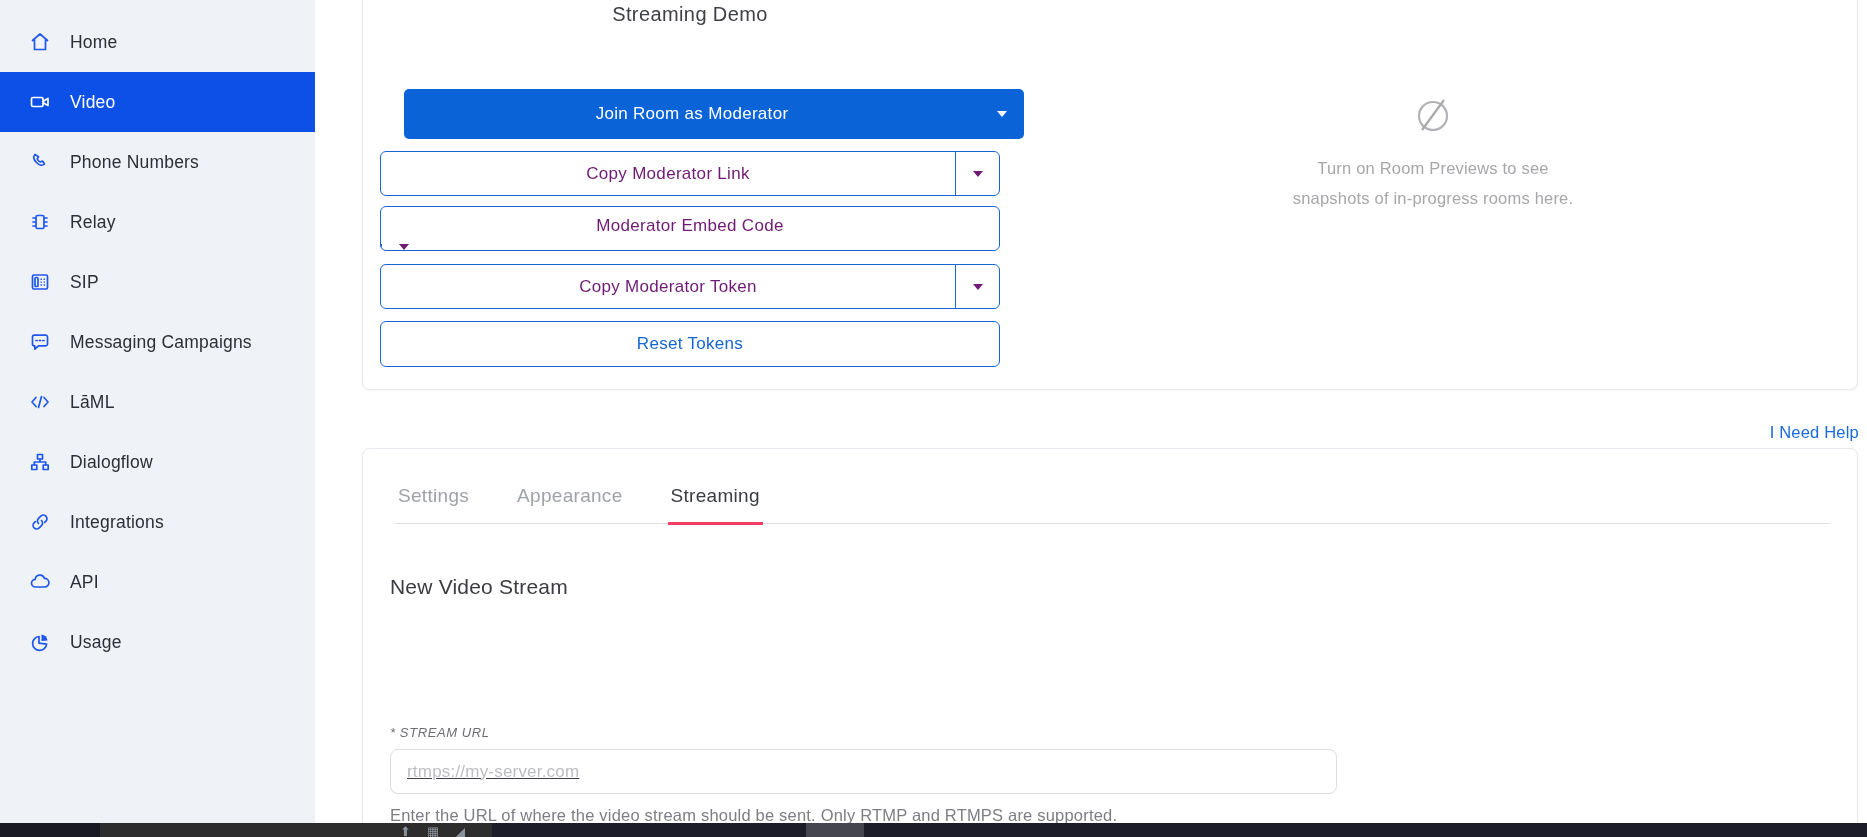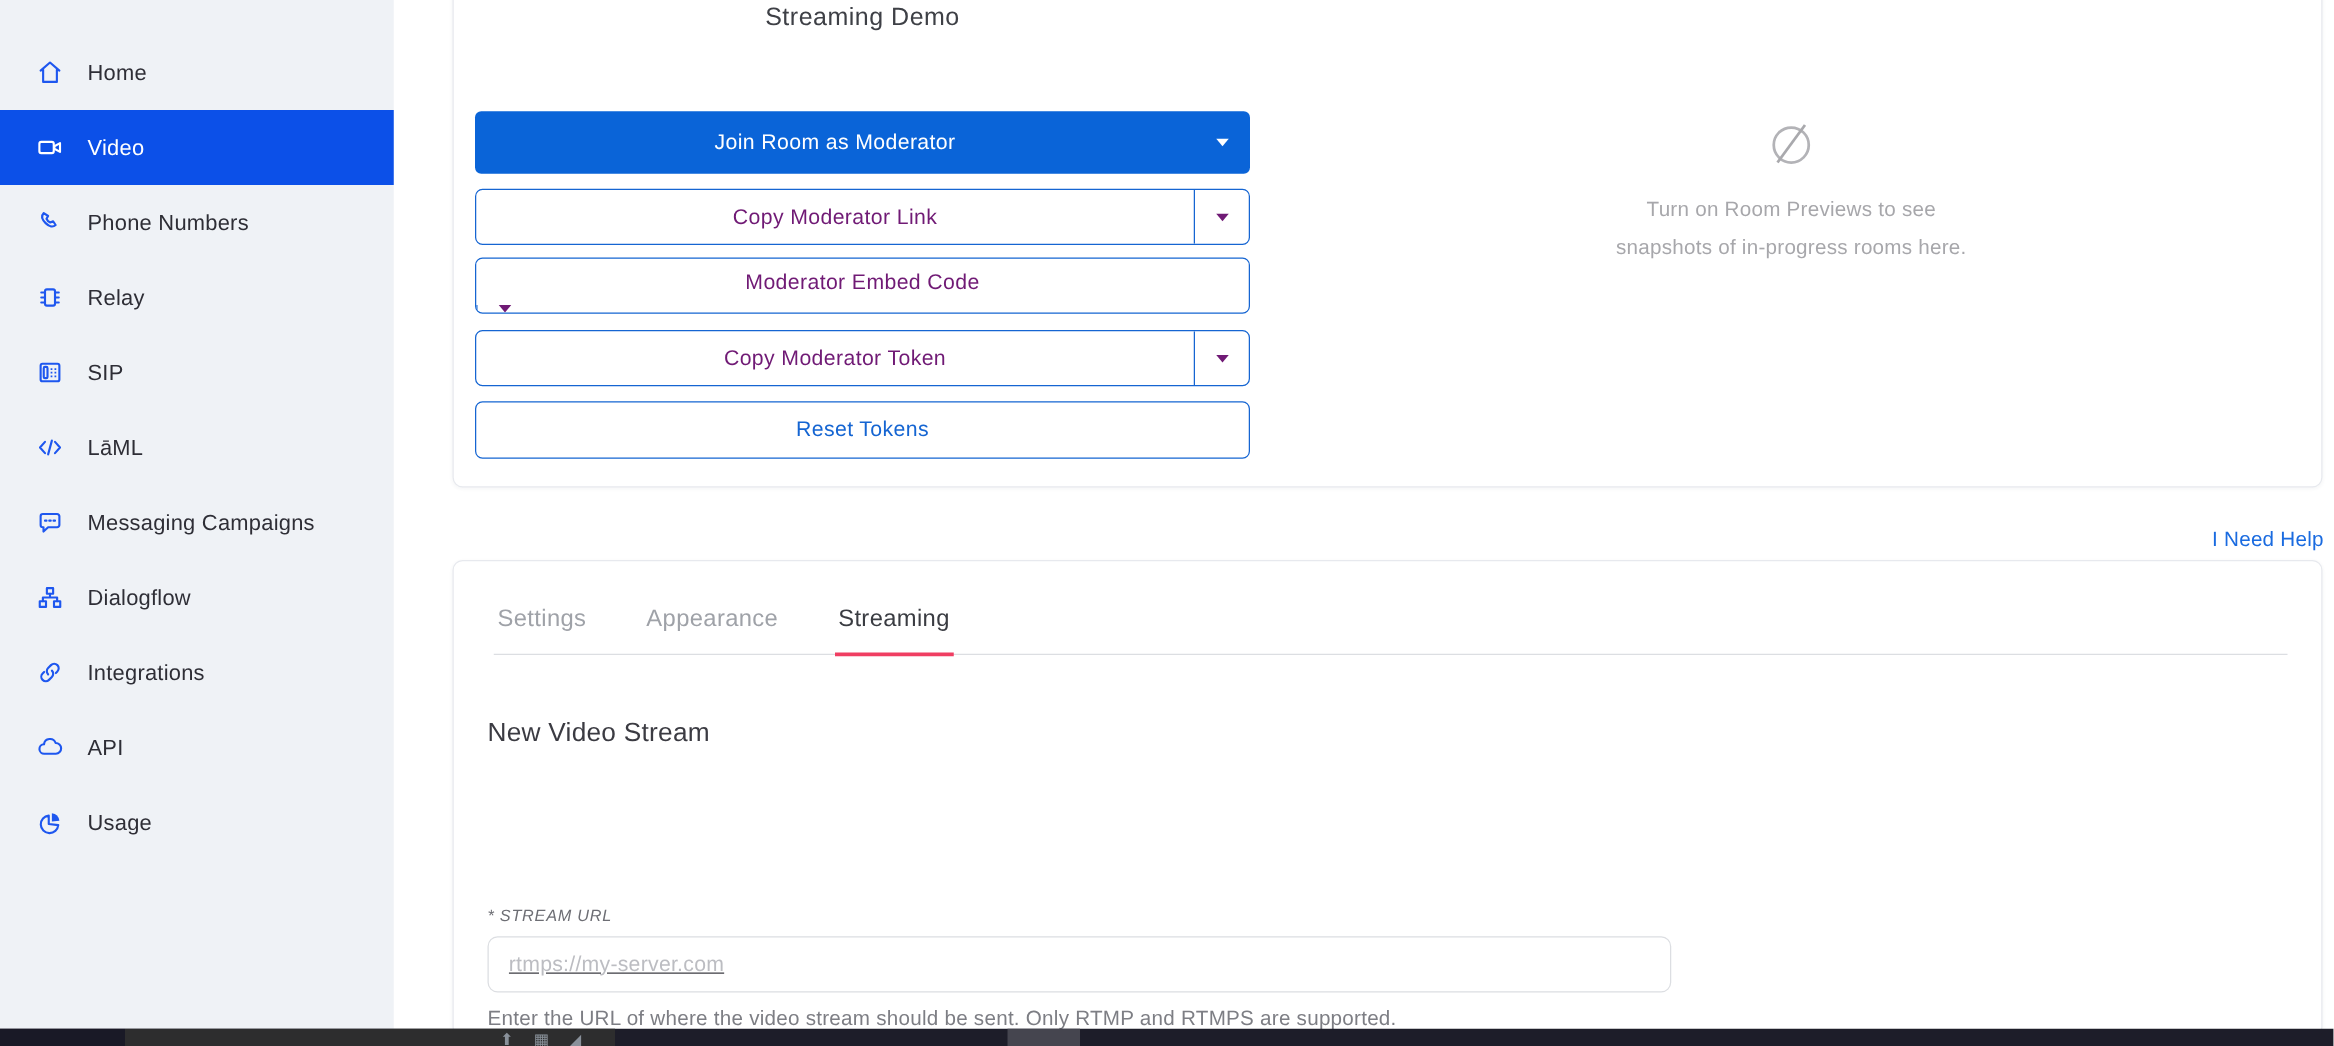"Home" .sidebar { padding-top: 28px -> 12px }
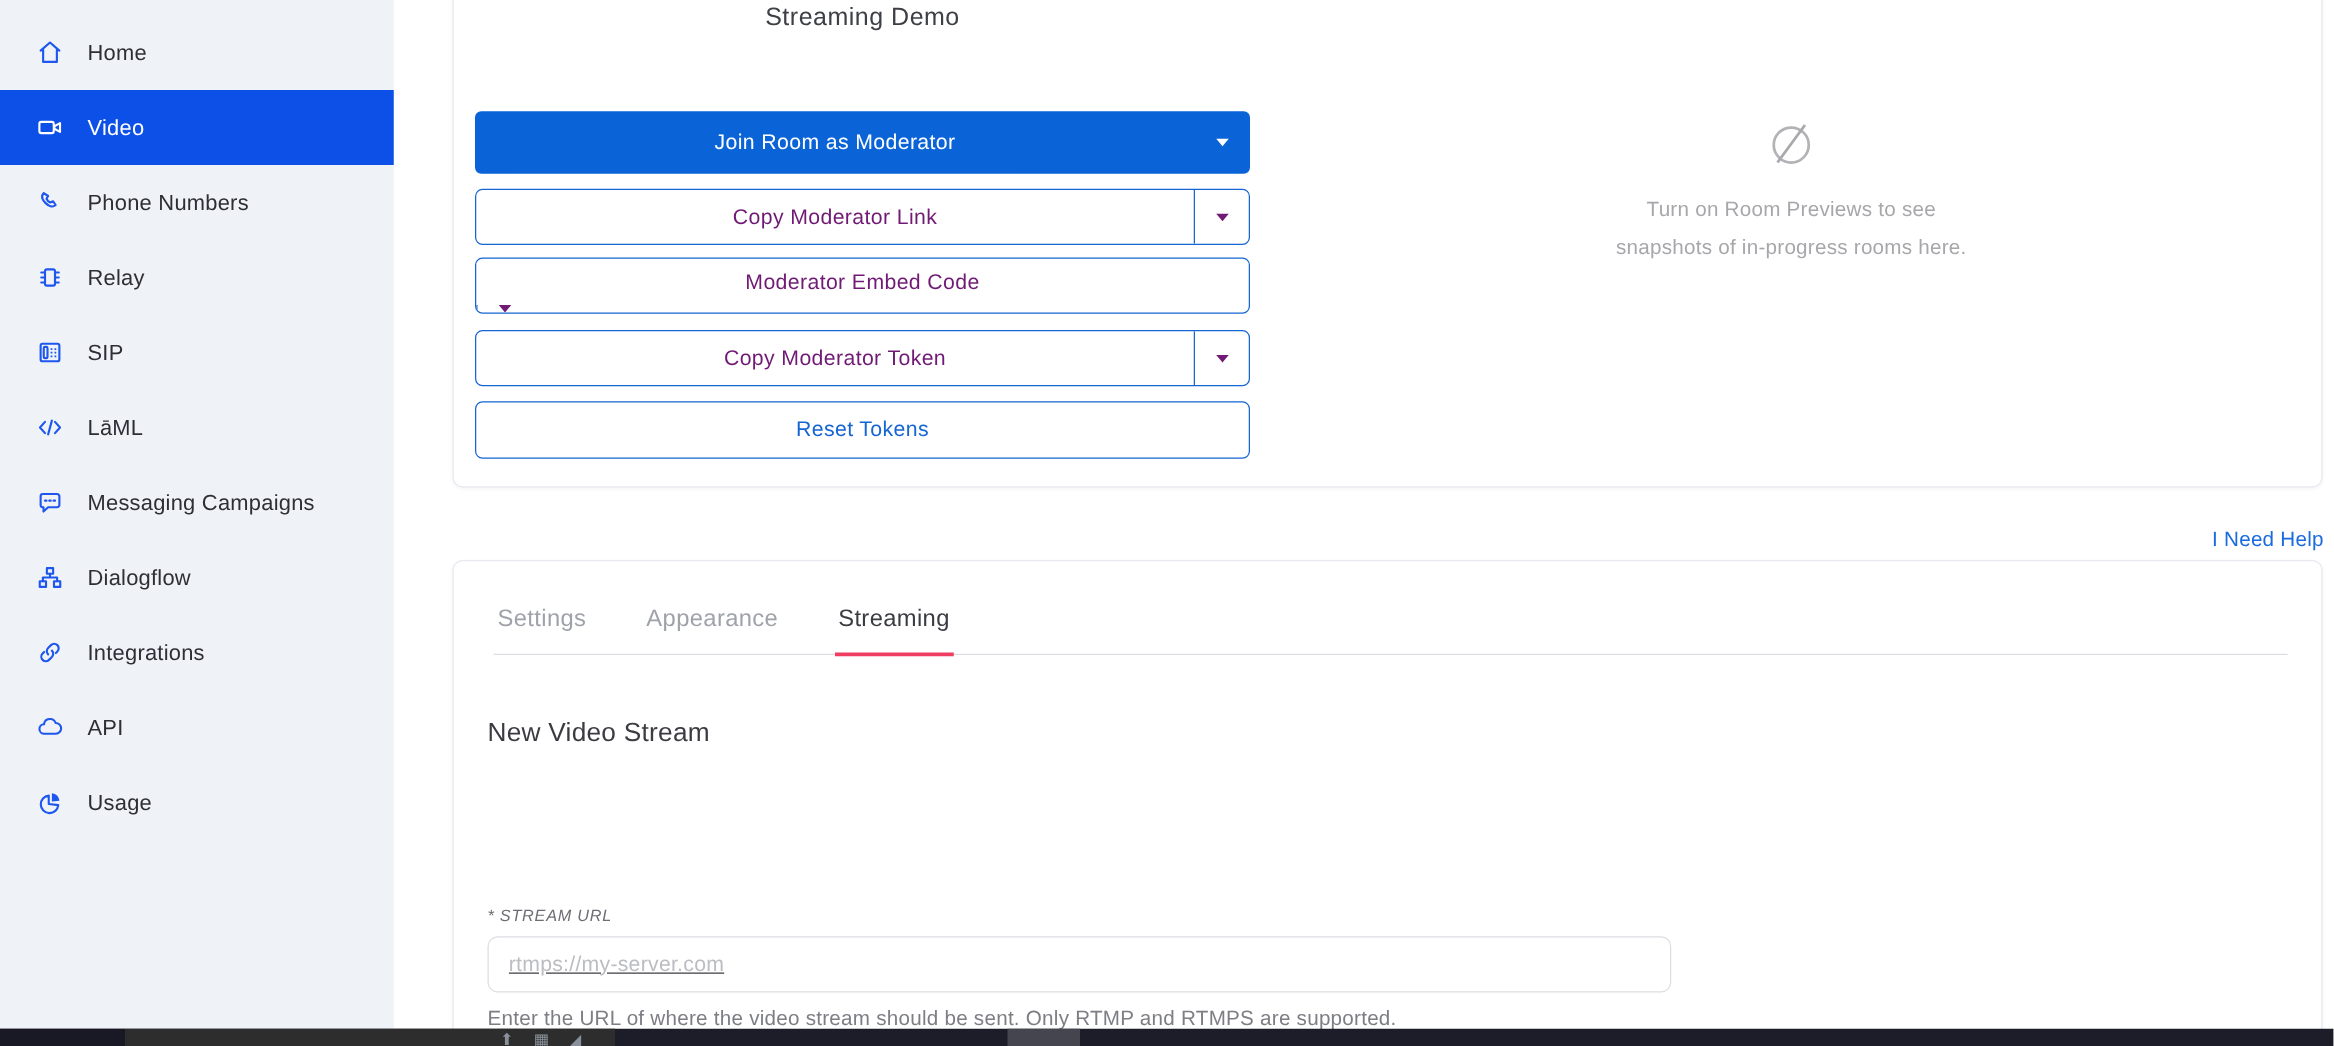"Join Room as Moderator" div.split-btn { margin-left: none -> 24px }
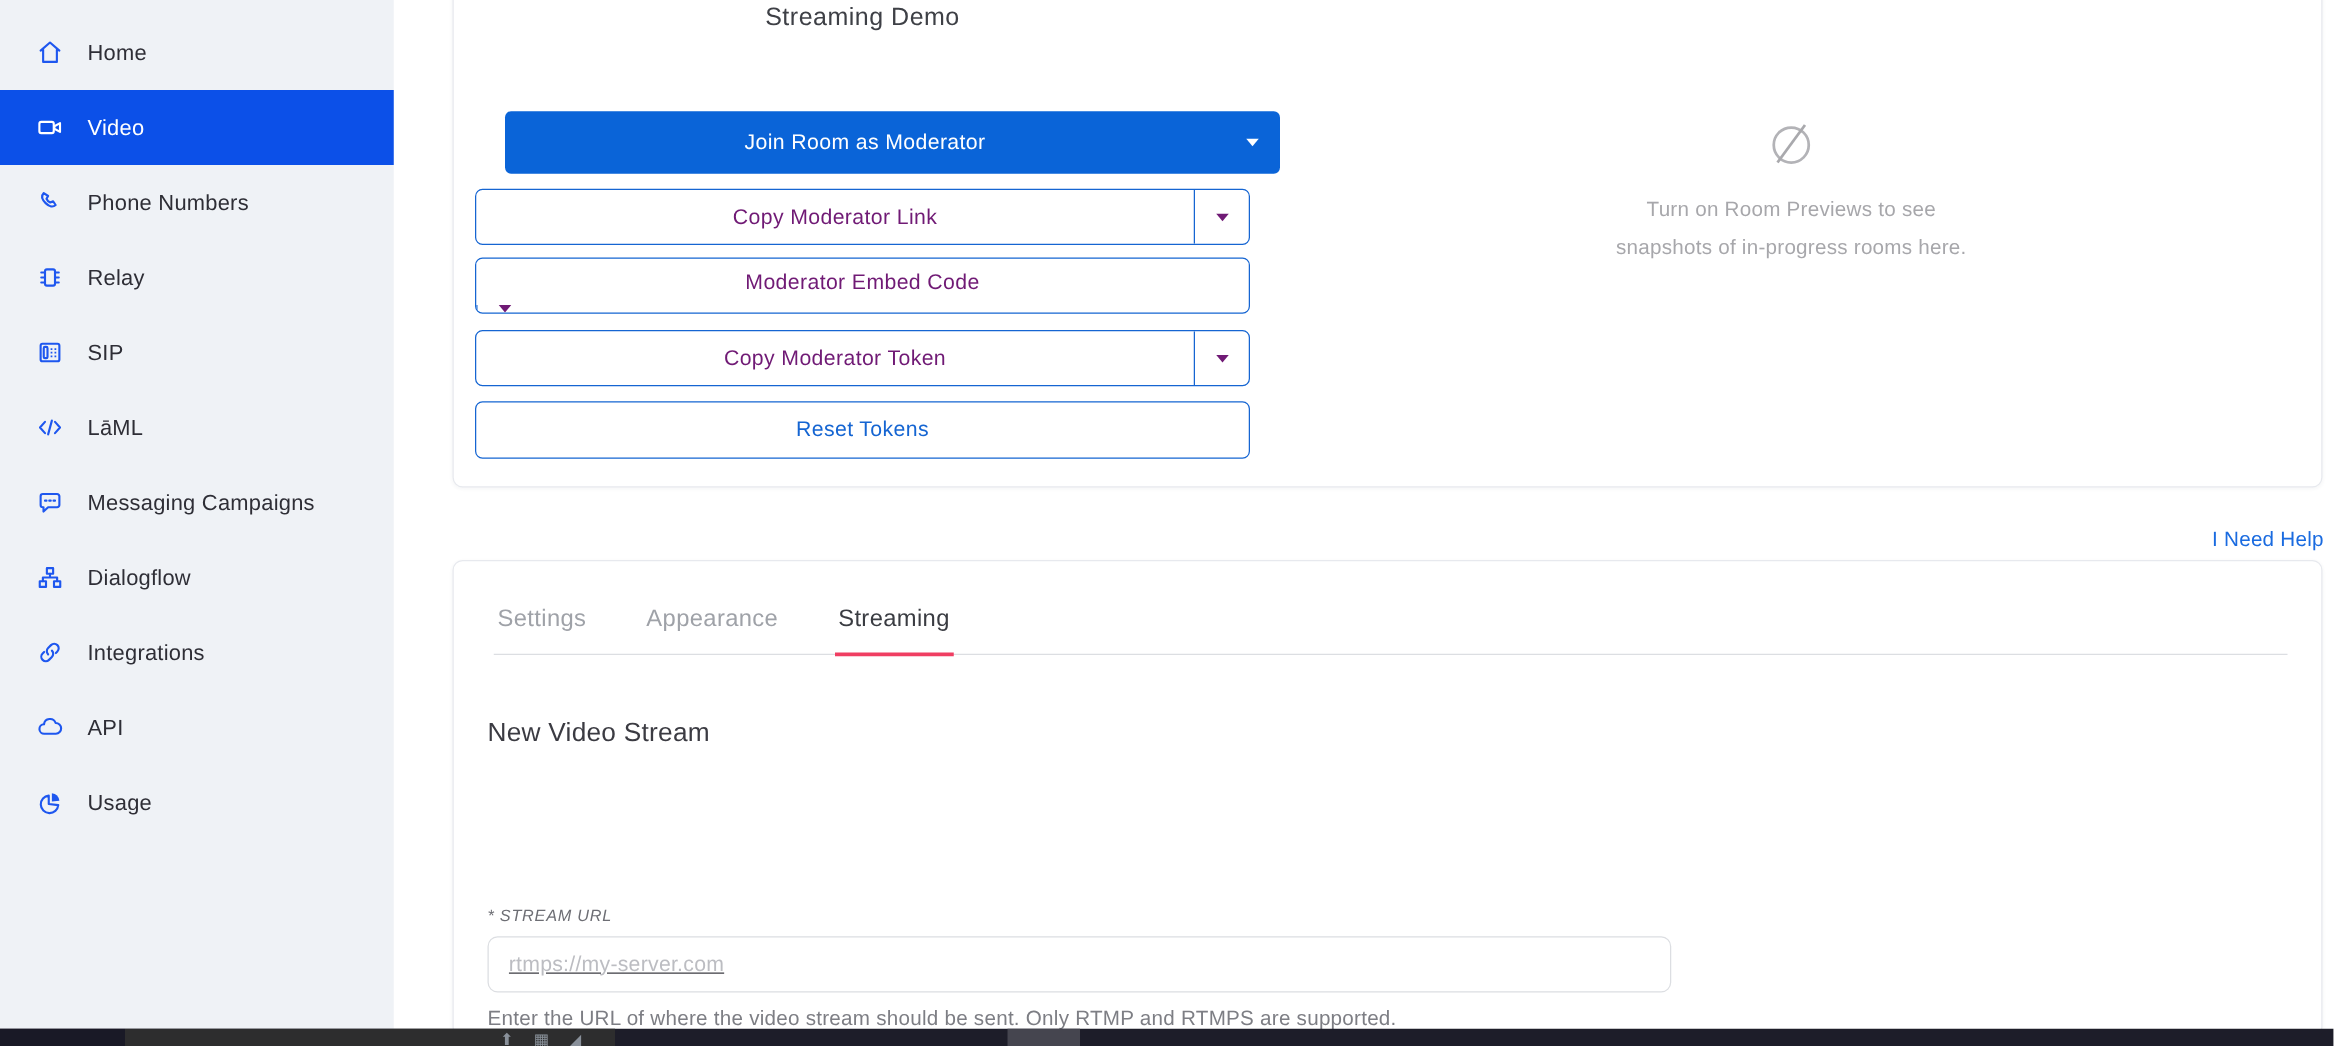"LāML" div.nav-item { order: before "Messaging Campaigns" -> after "Messaging Campaigns" }
